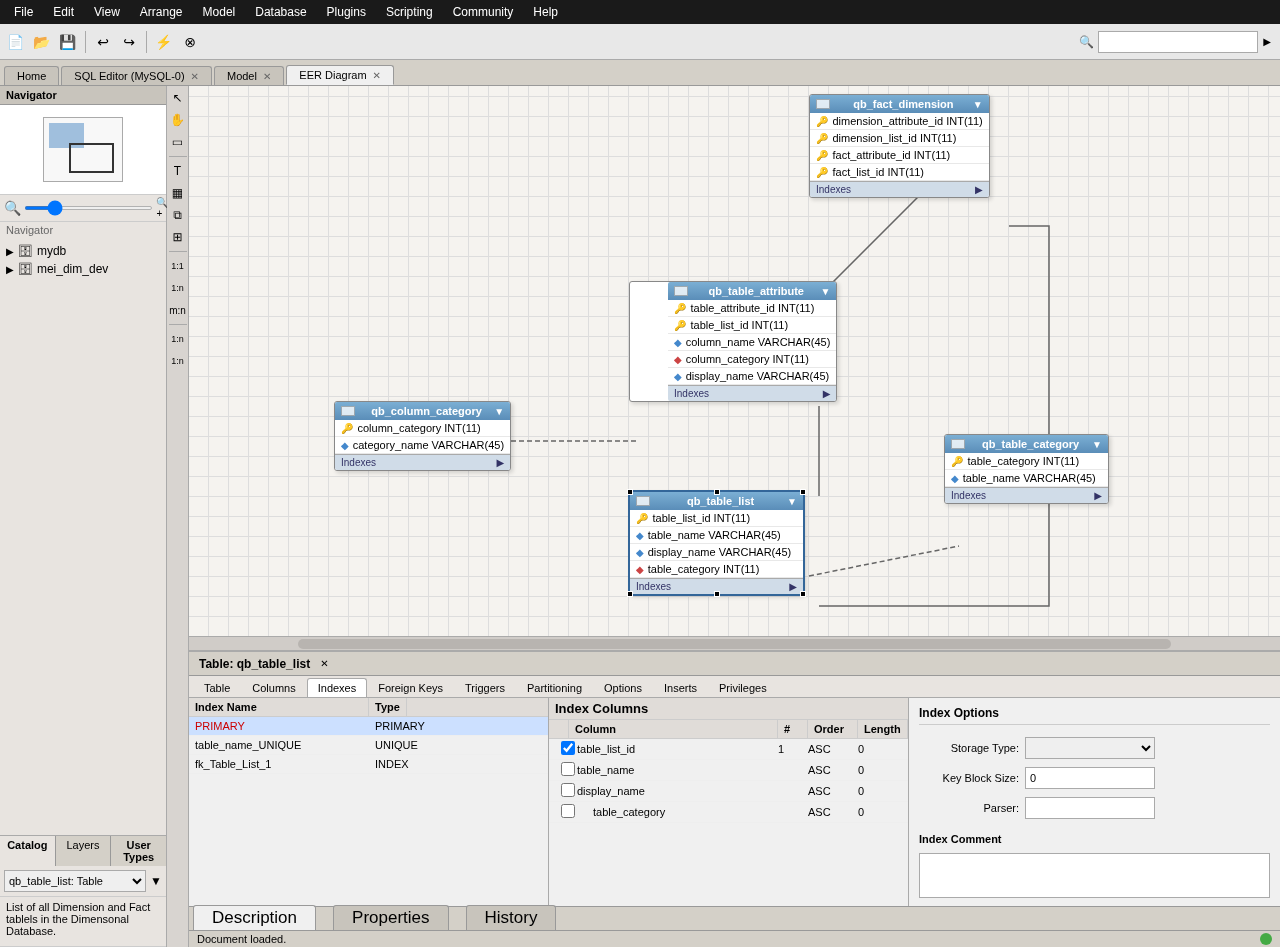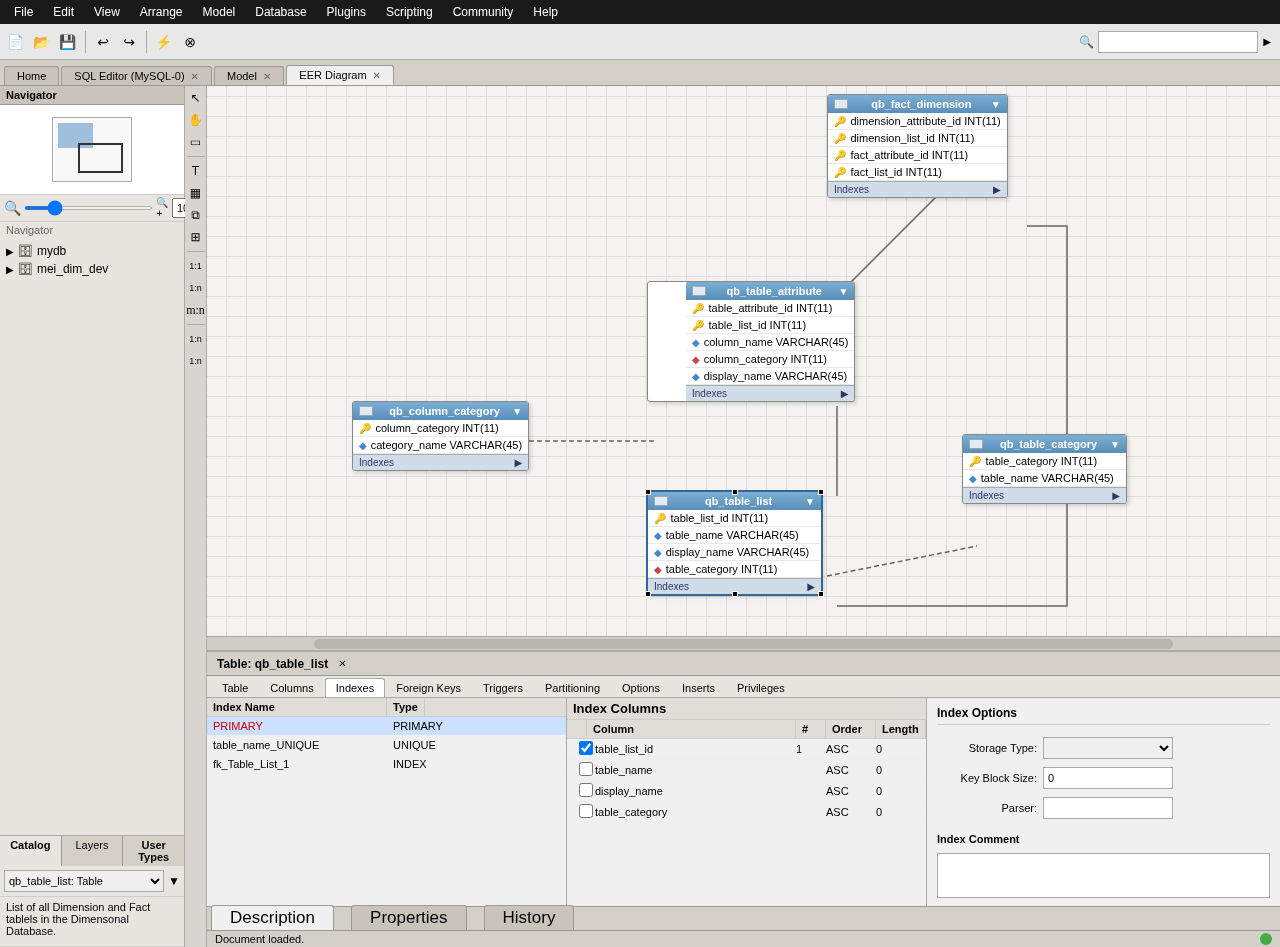"Navigator" #sidebar { width: 185px -> 167px }
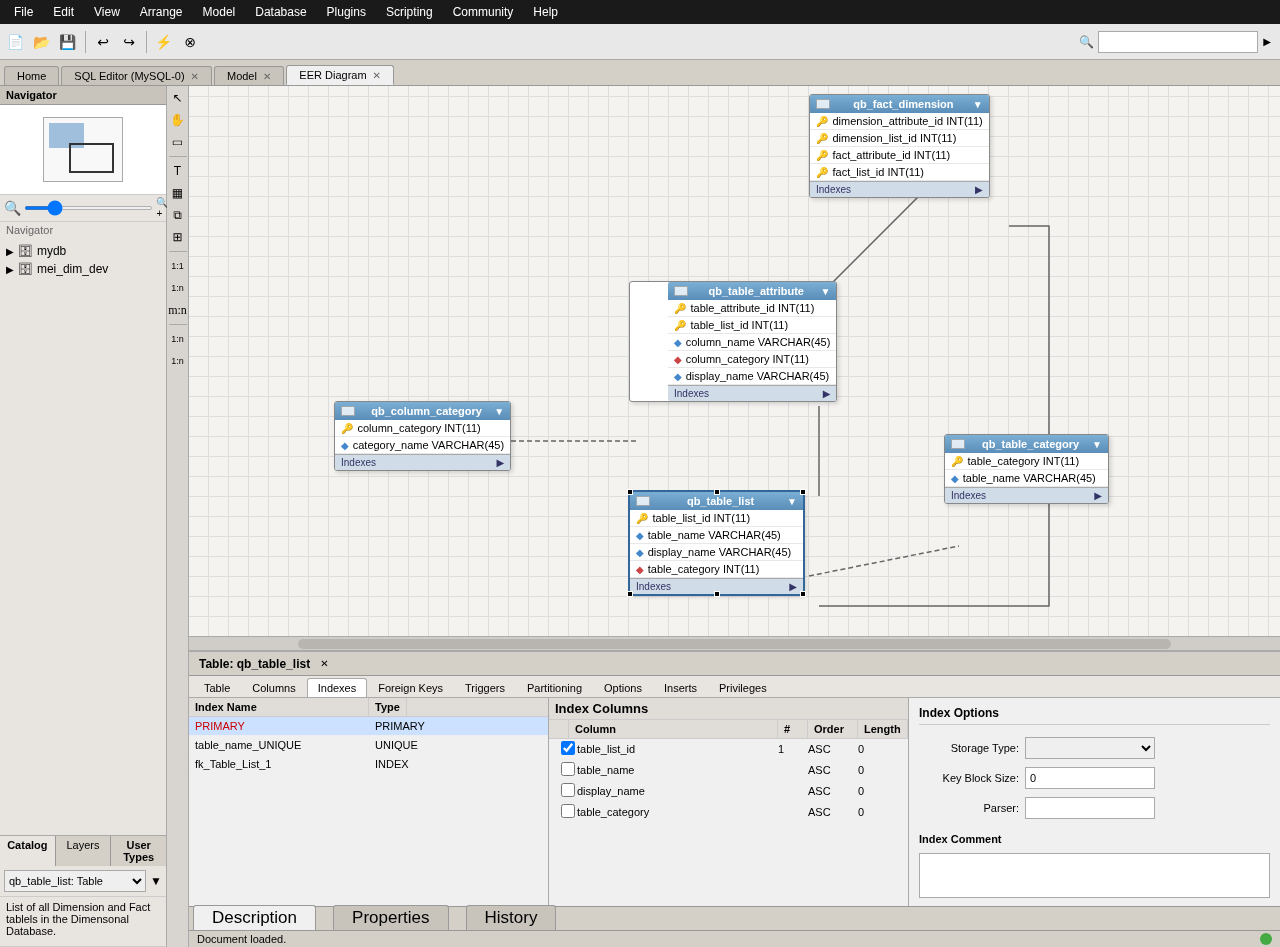"m:n" div.tool-btn { font-family: Liberation Serif, serif -> none; font-size: 12px -> 10px }
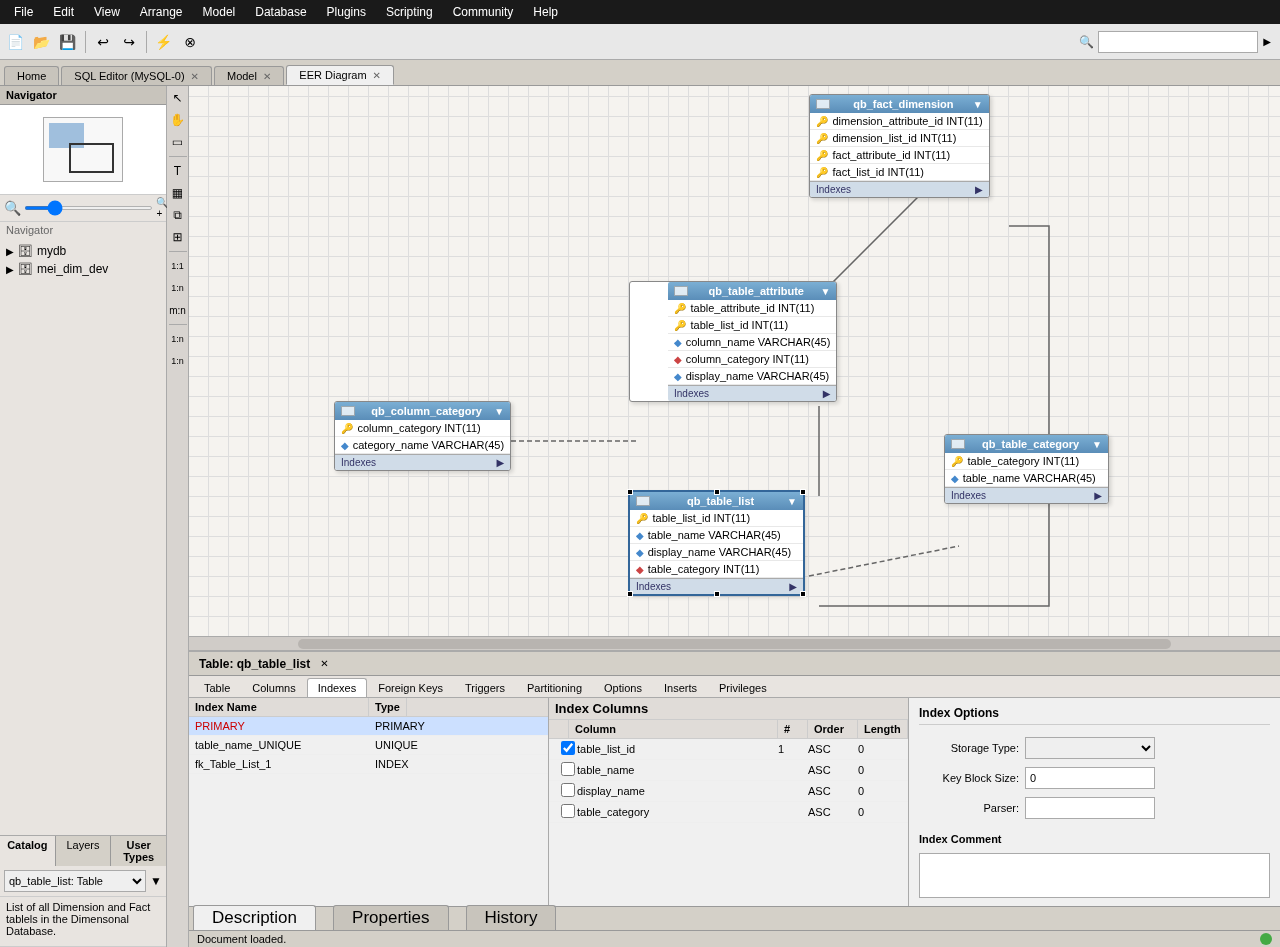"table_category" div.icols-cell { margin-left: none -> 16px }
